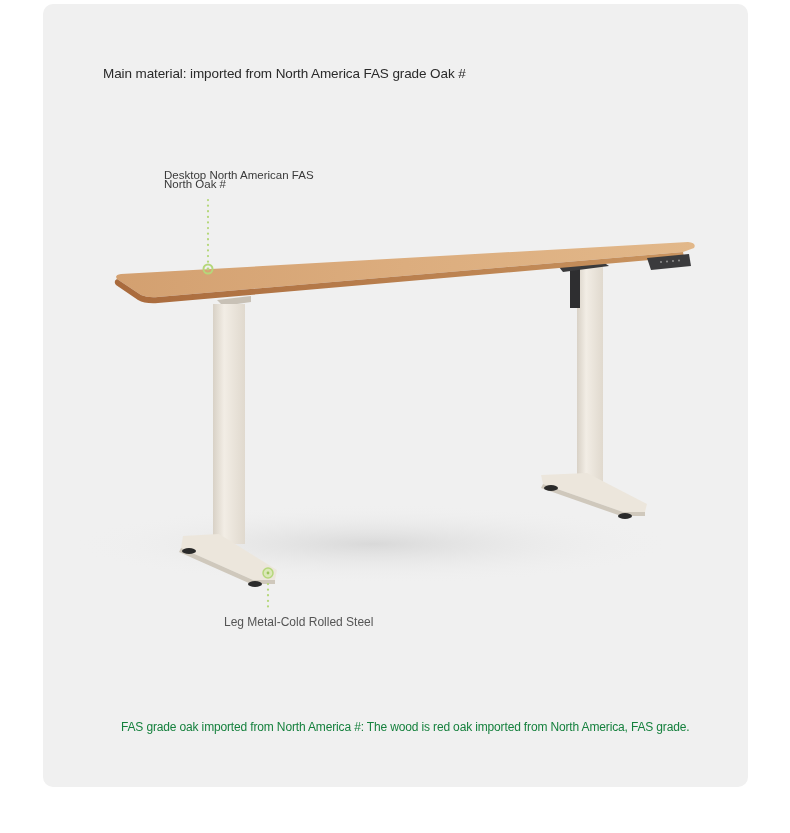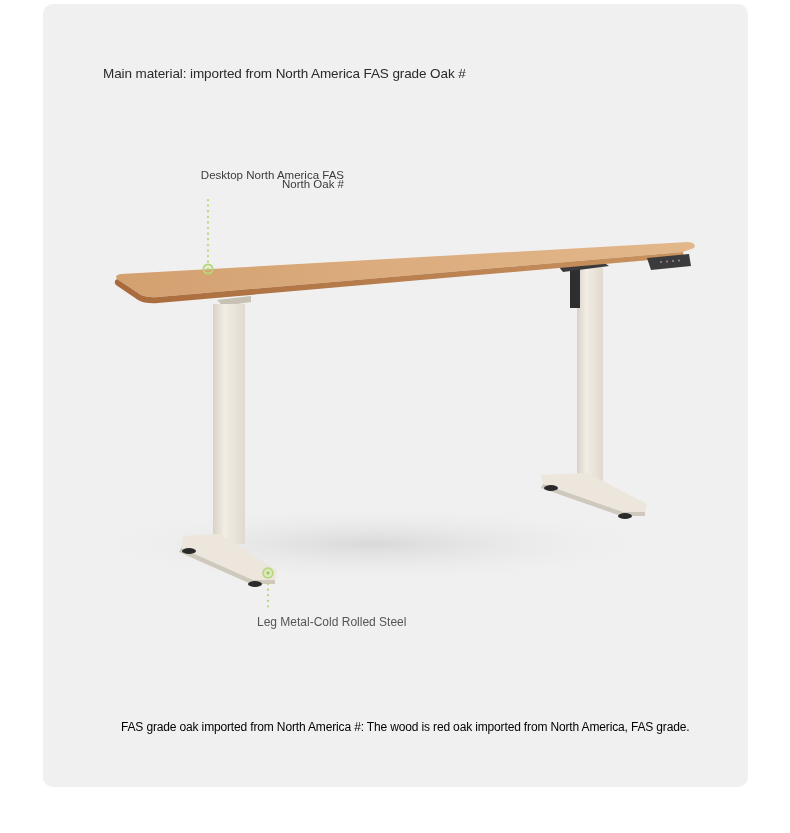"Main material: imported from North" .card { text-align: right -> none }
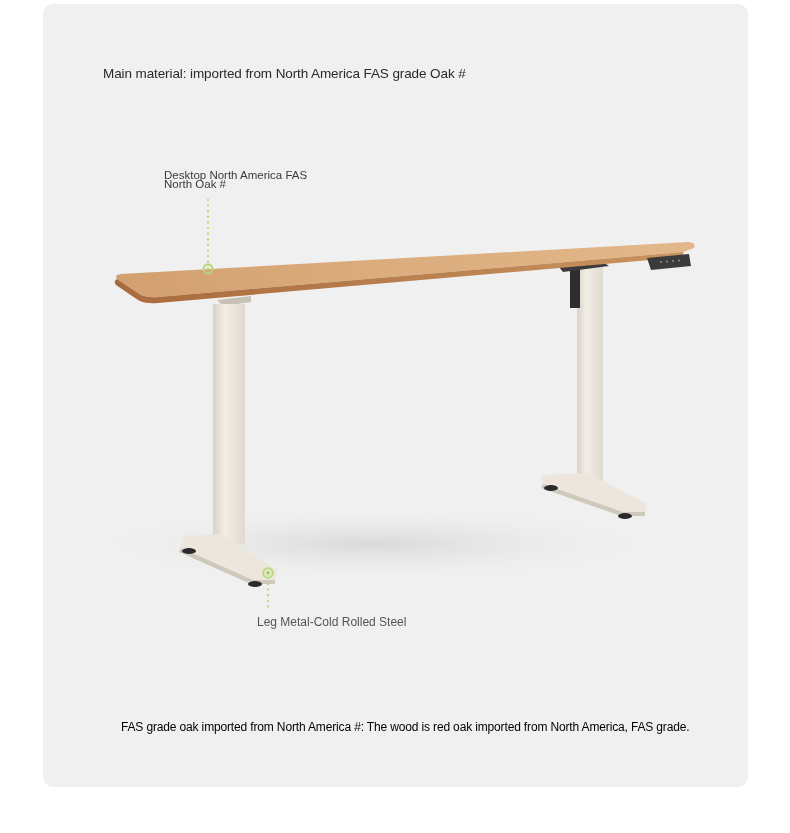"Desktop North America FAS" span { text: America -> American }
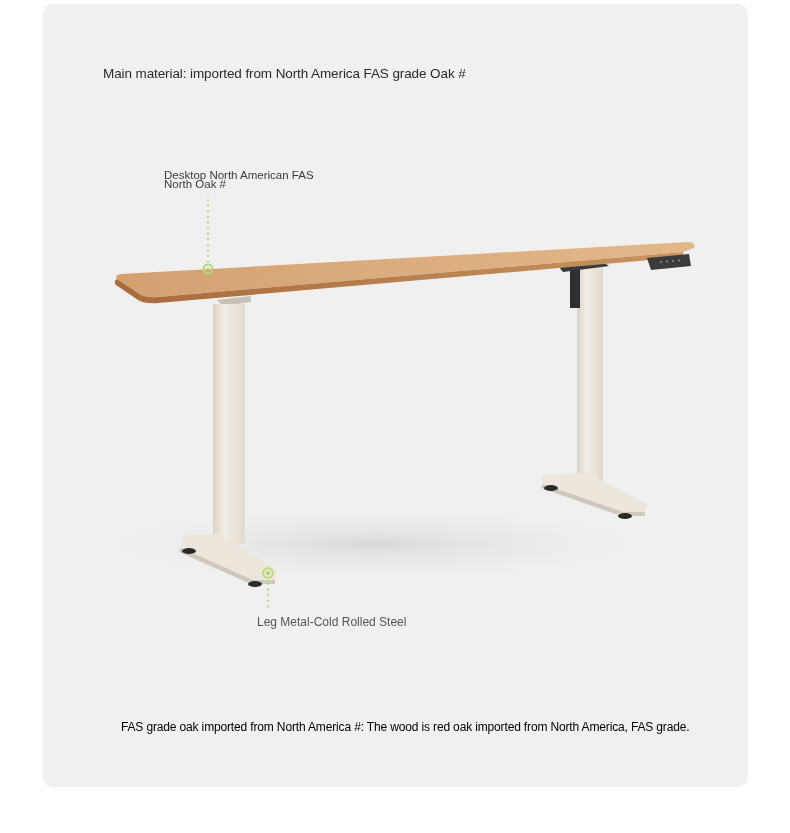"Leg Metal-Cold Rolled Steel" .callout-leg { margin-left: 33px -> none }
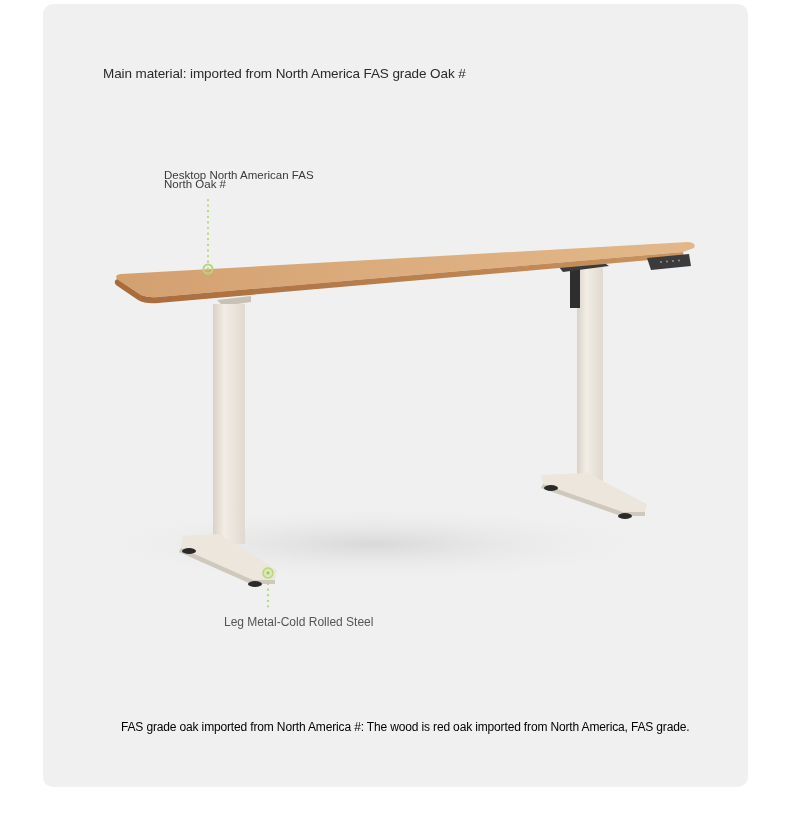"FAS grade oak imported from" .footnote { color: #000000 -> #15803d }
